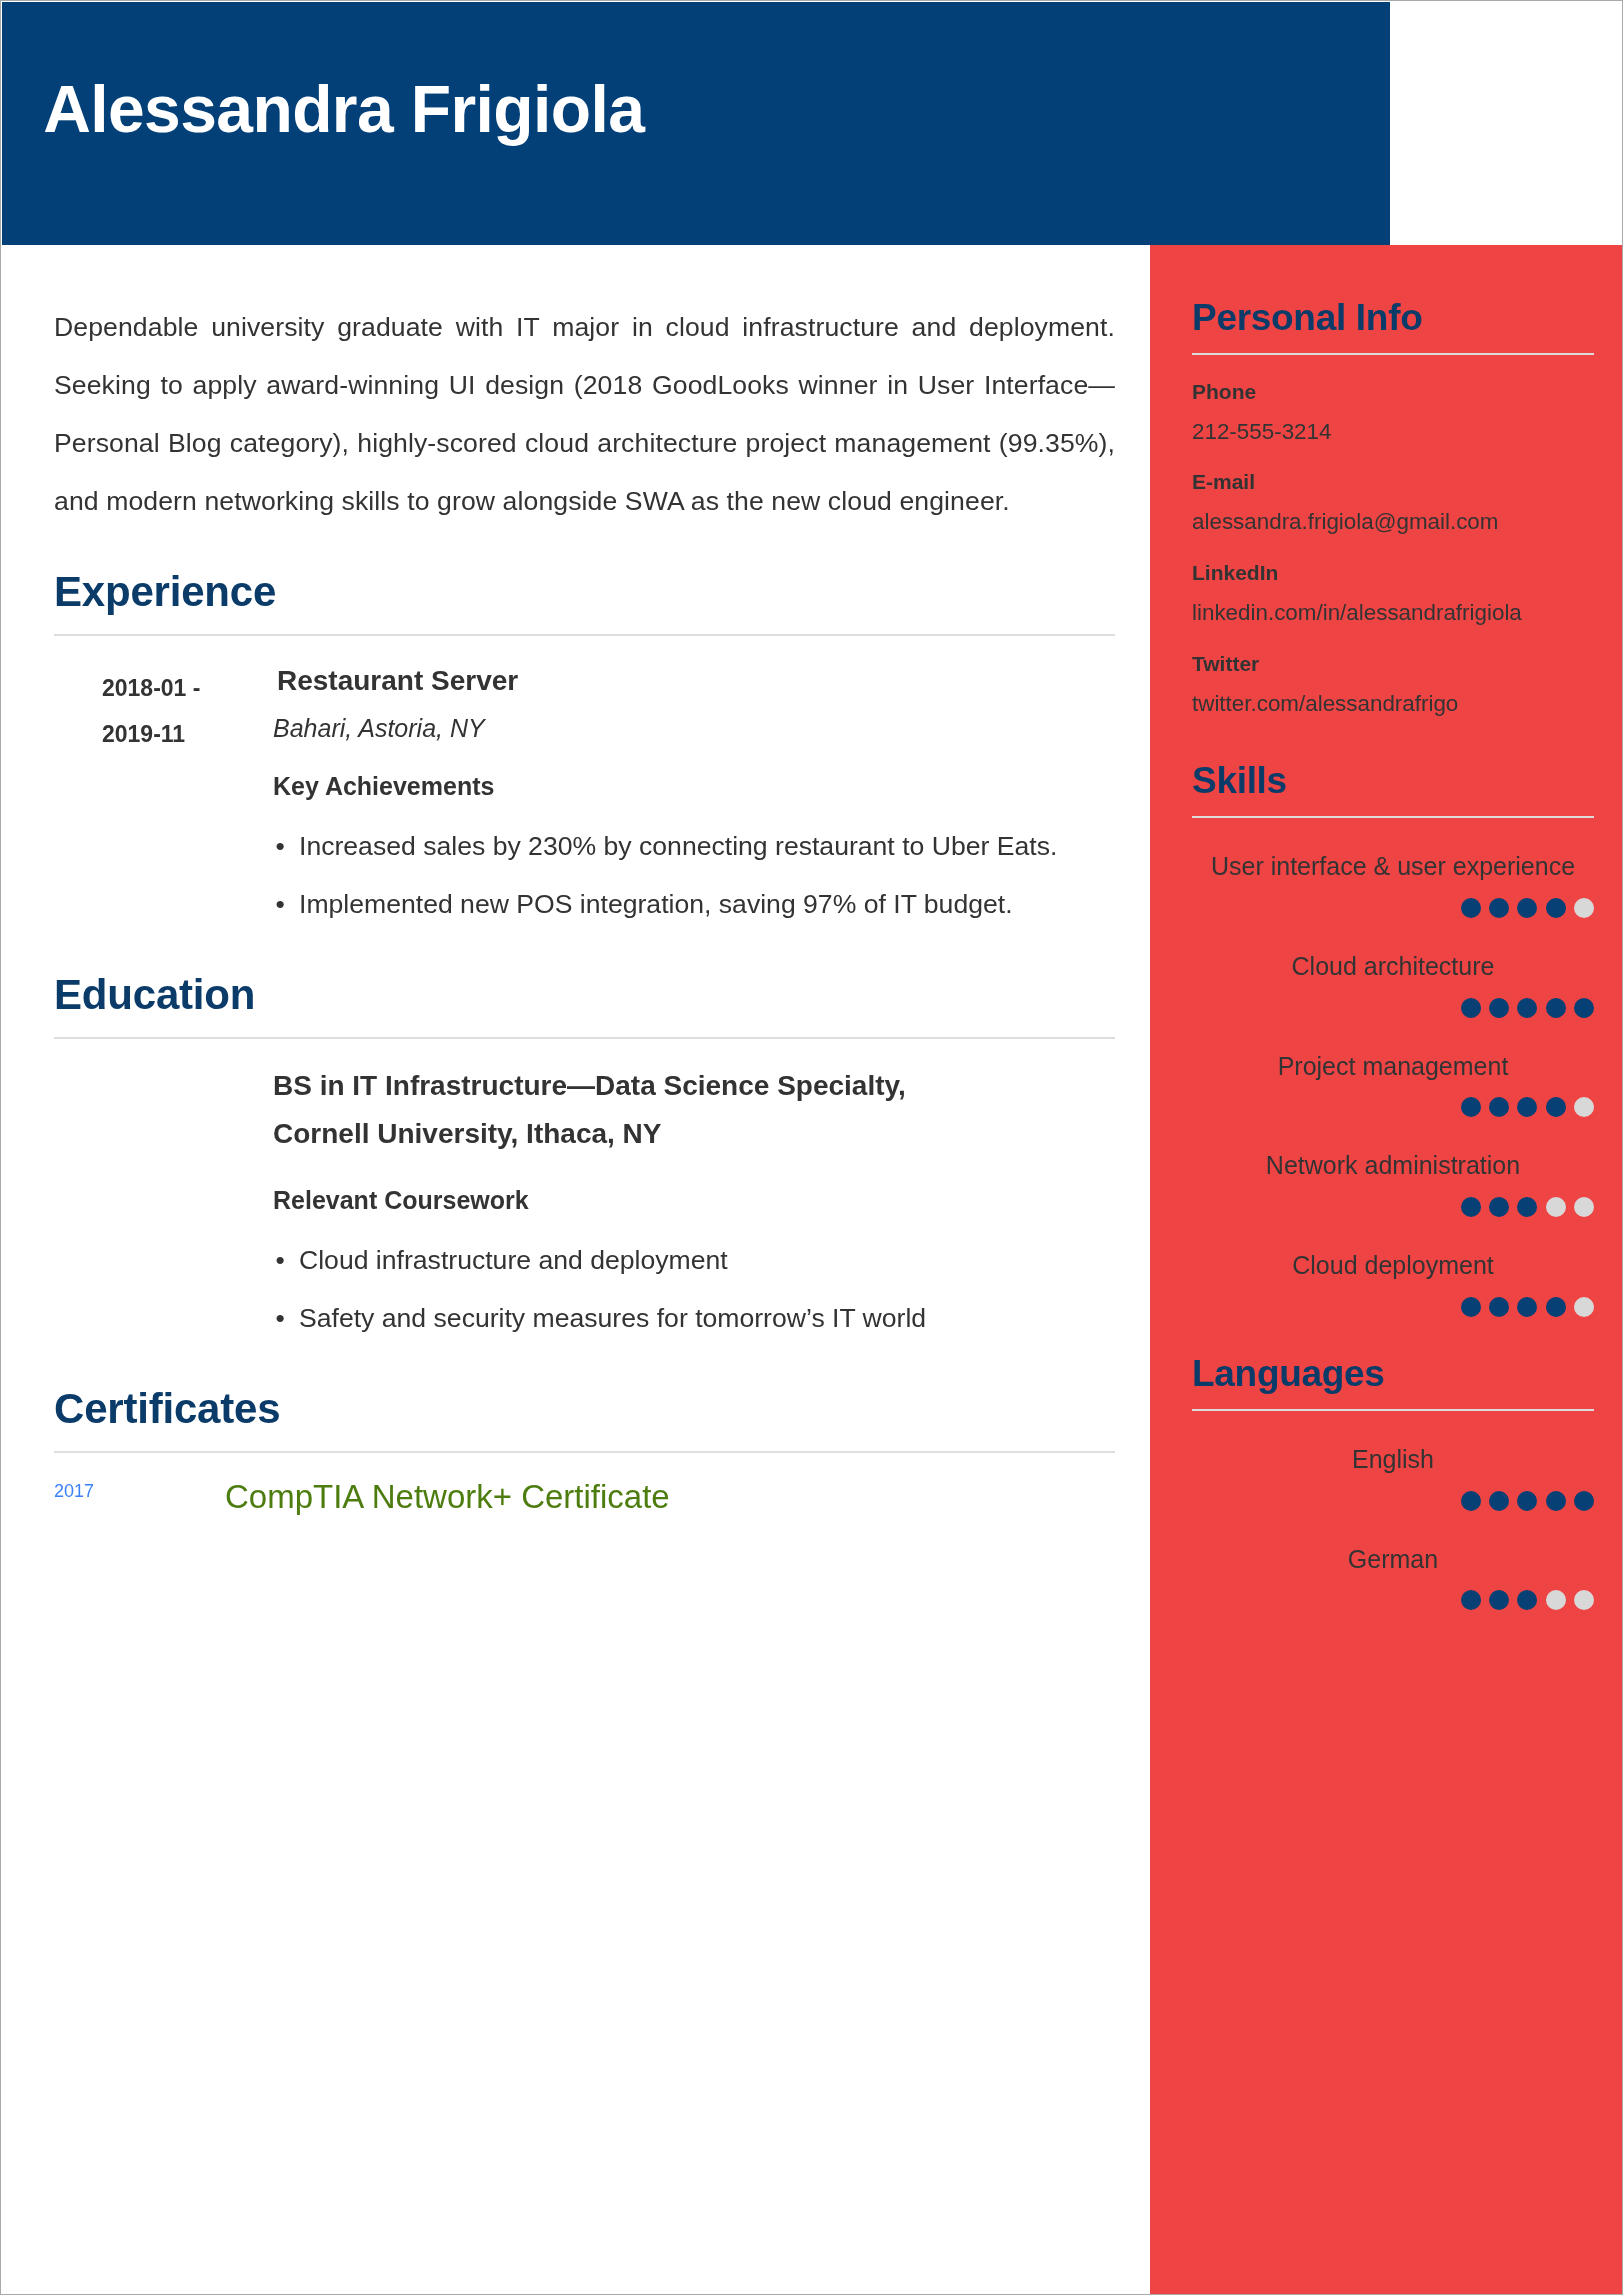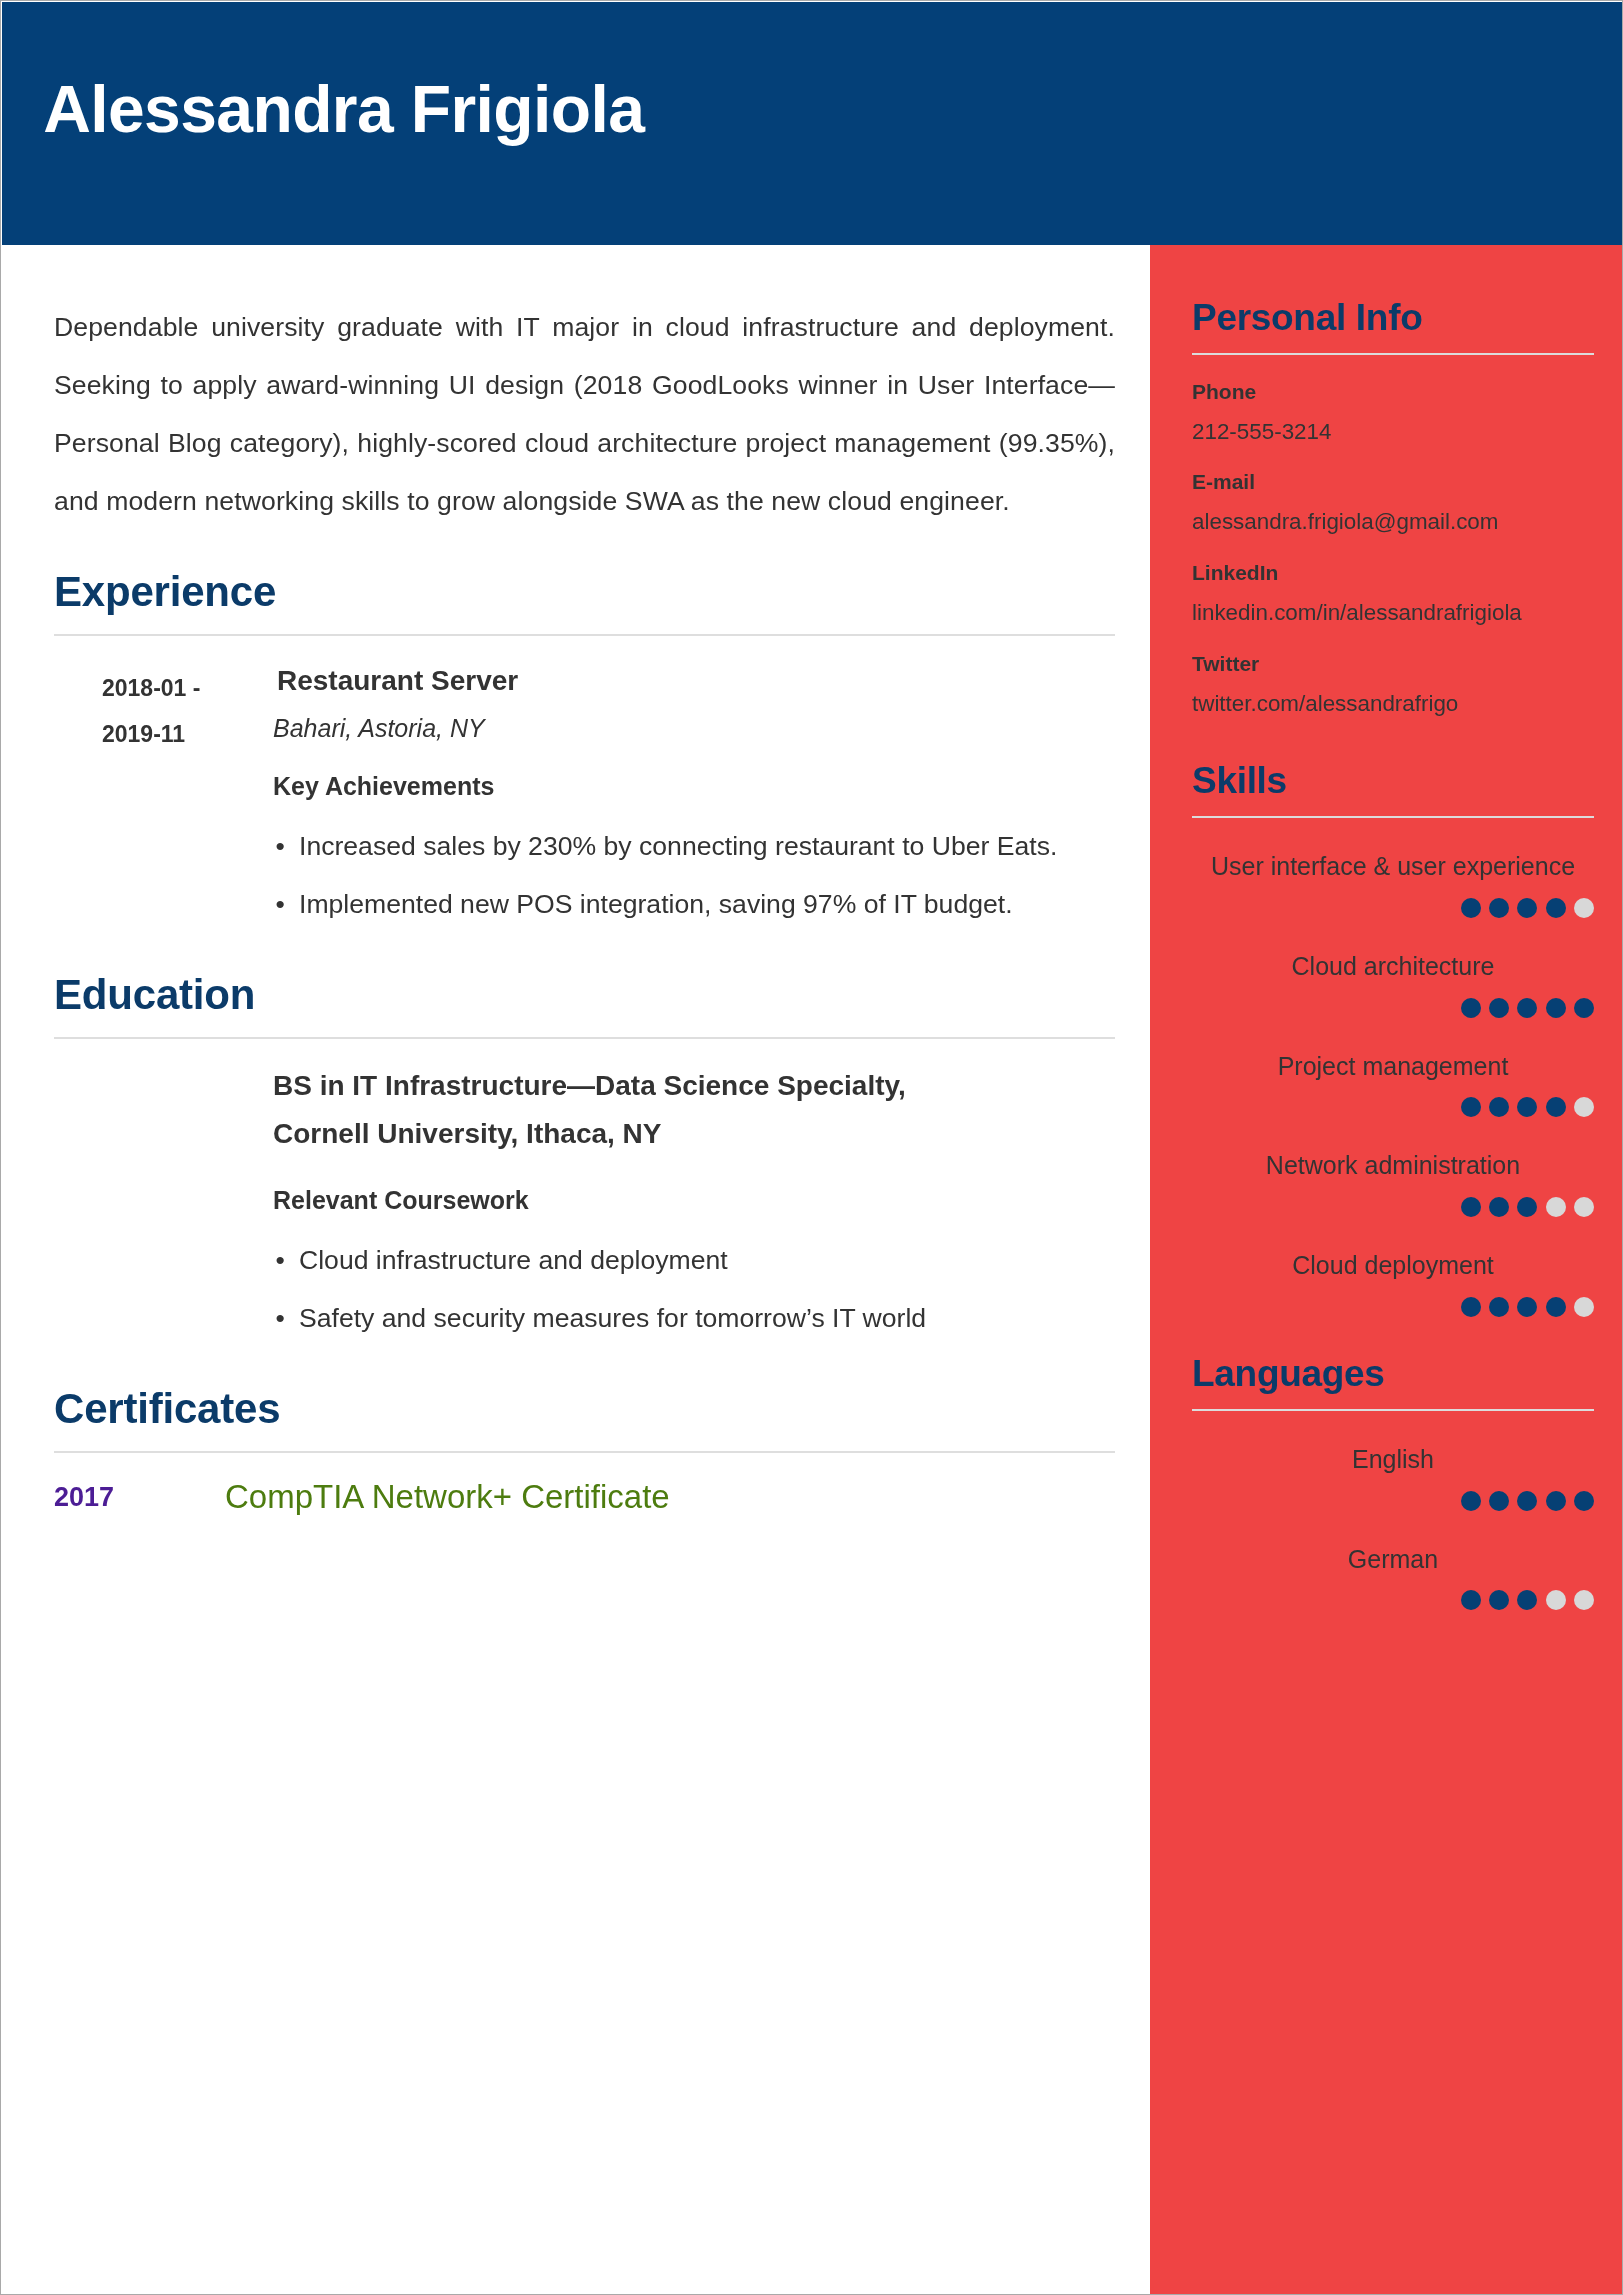"Alessandra Frigiola" .header { width: 1621px -> 1388px }
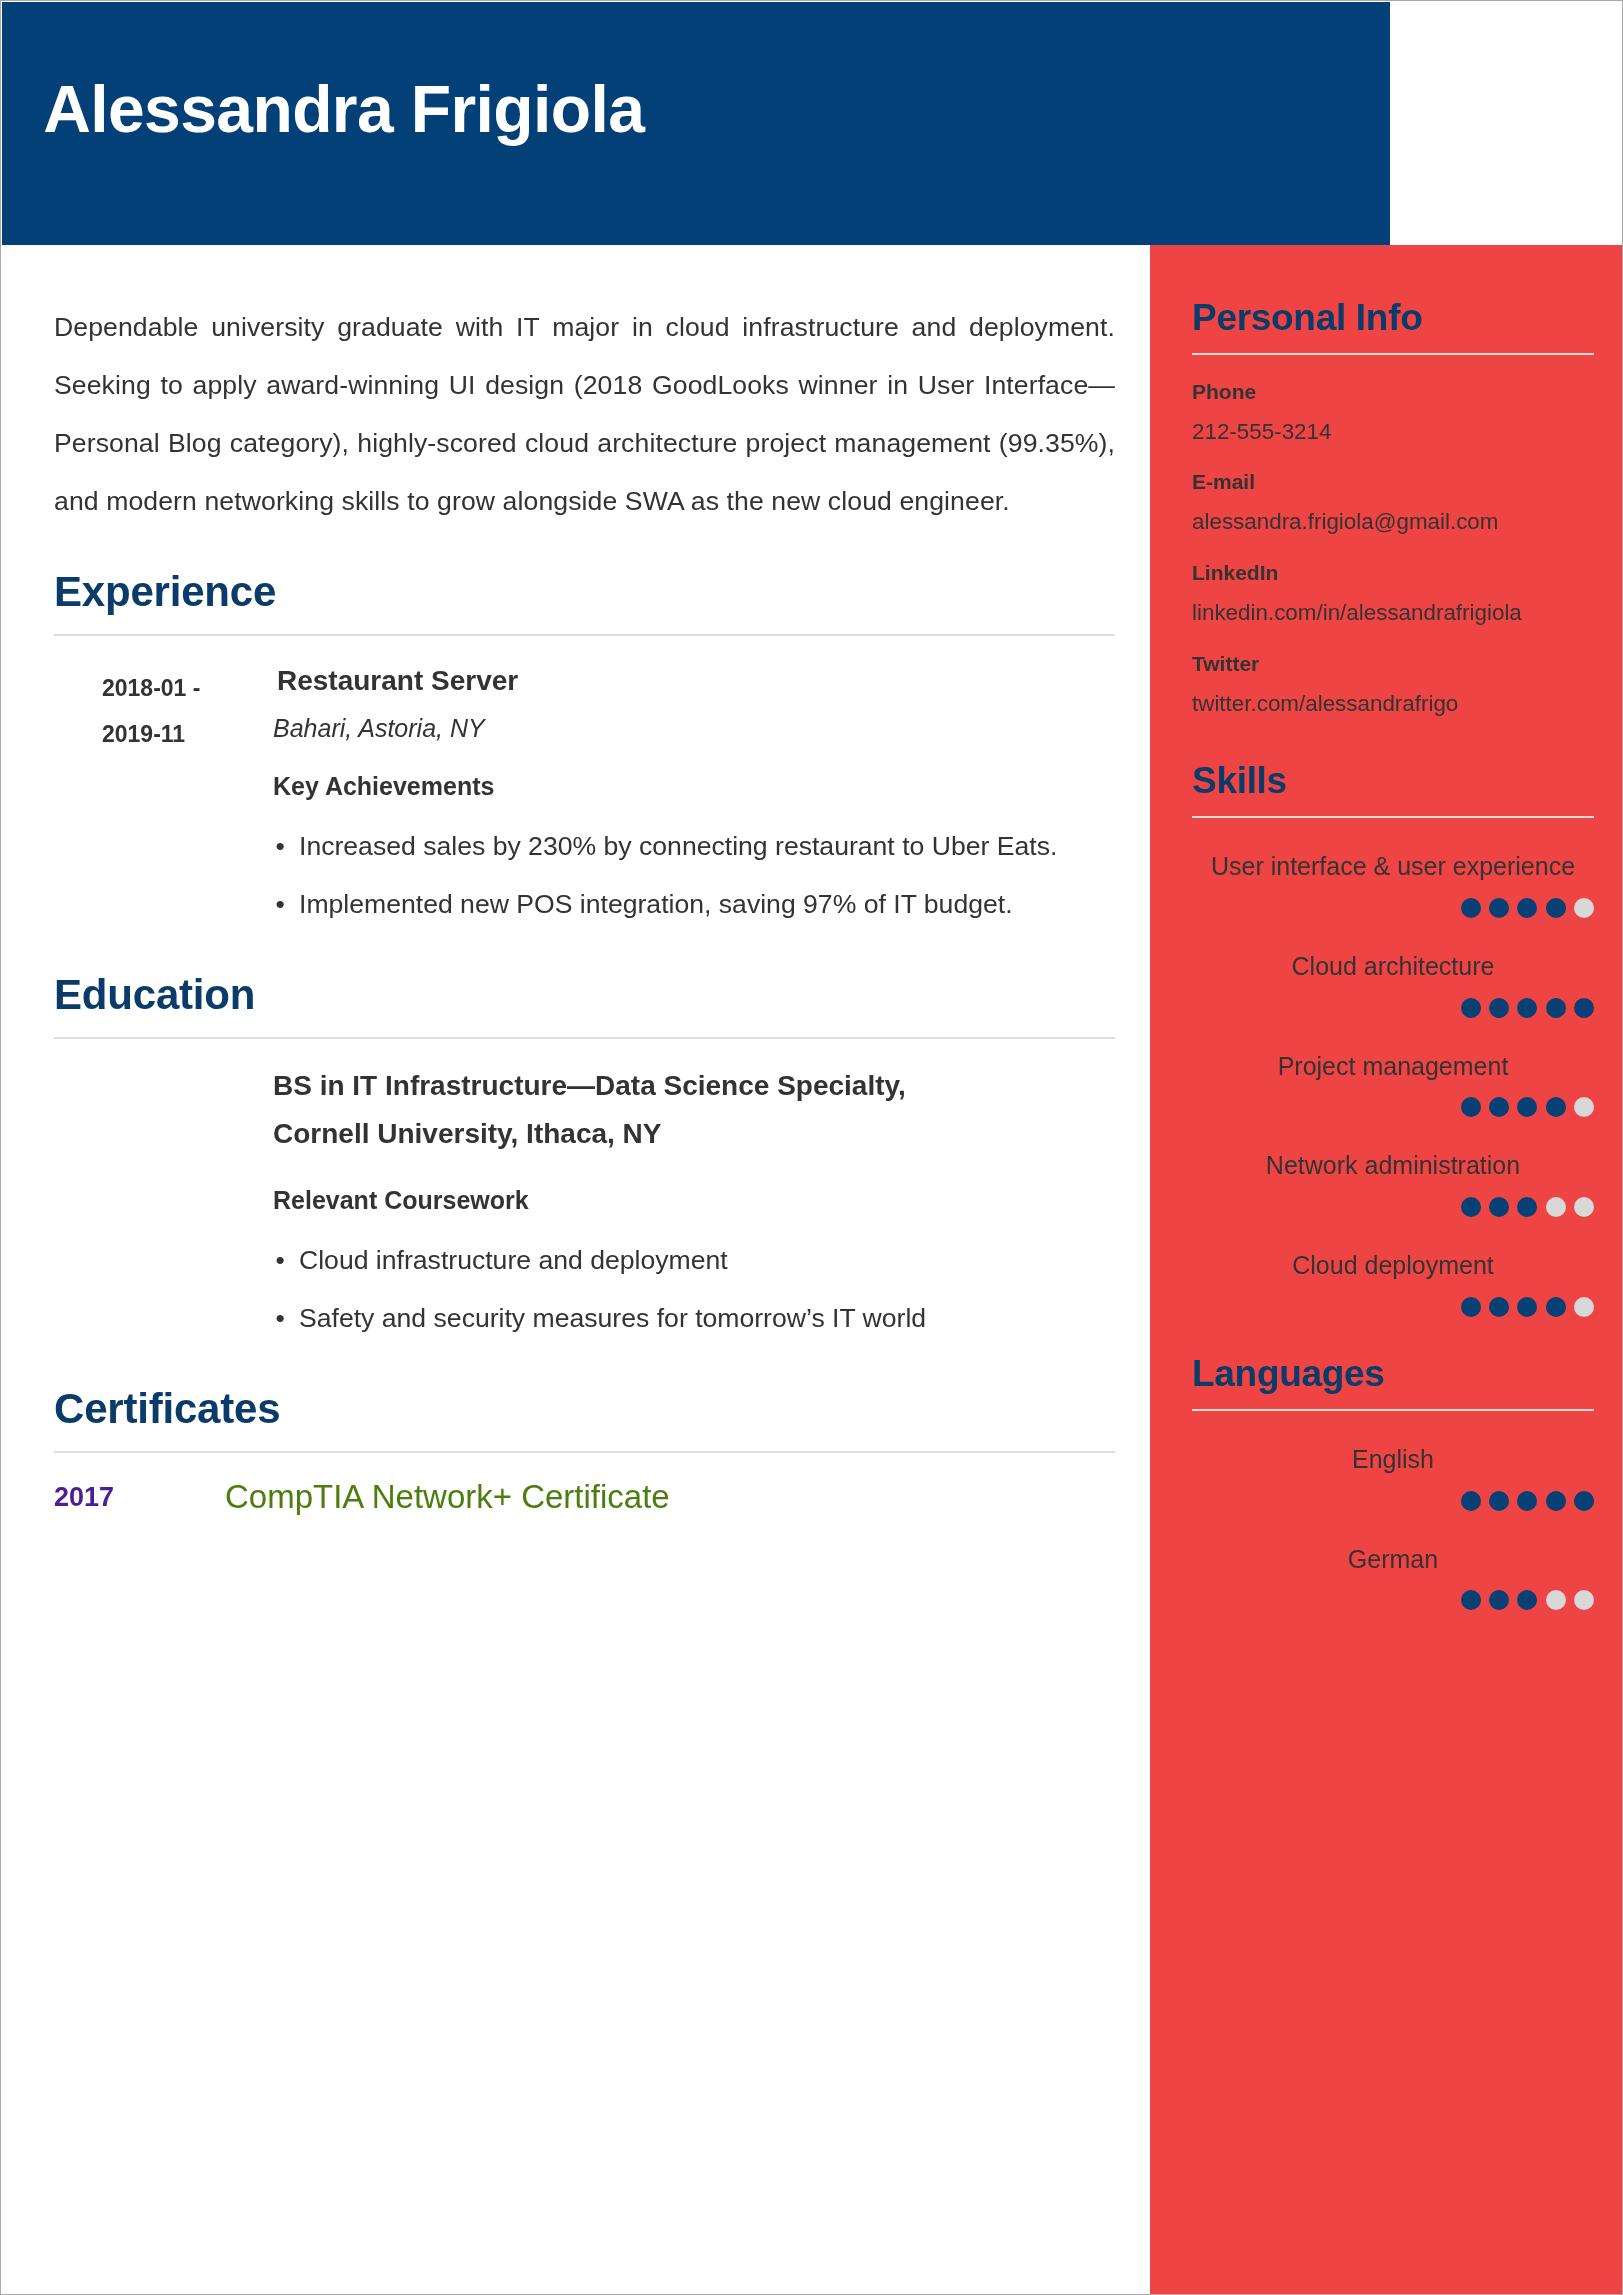"2017" .cert-year { color: #4c1d95 -> #3b82f6; font-size: 27px -> 18px; font-weight: bold -> normal }
